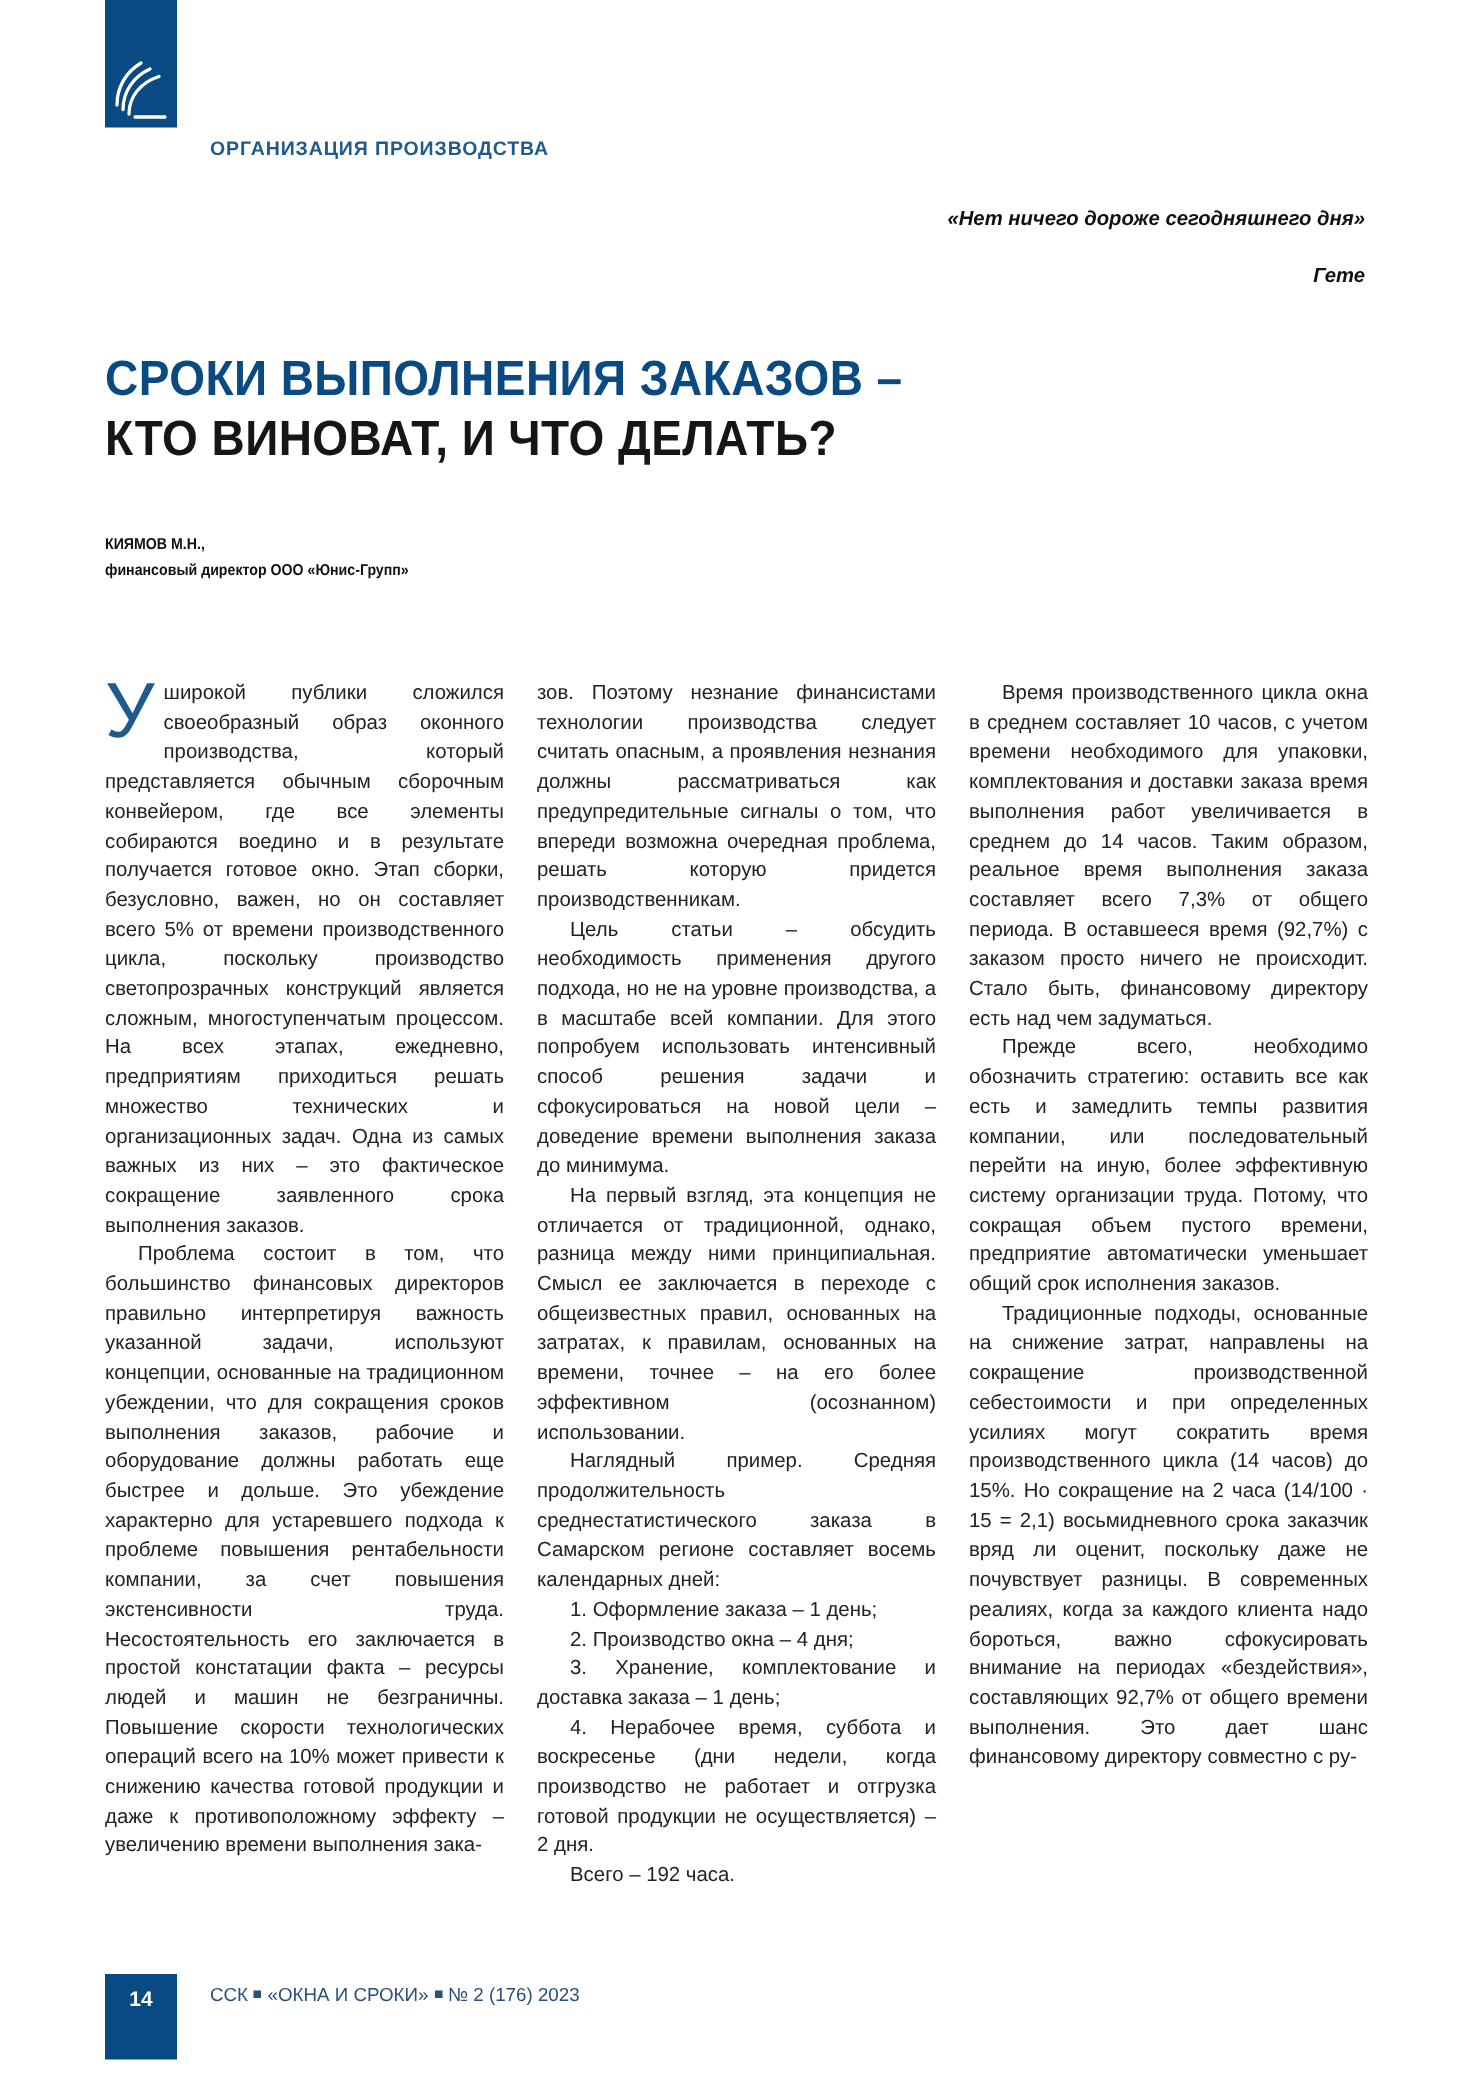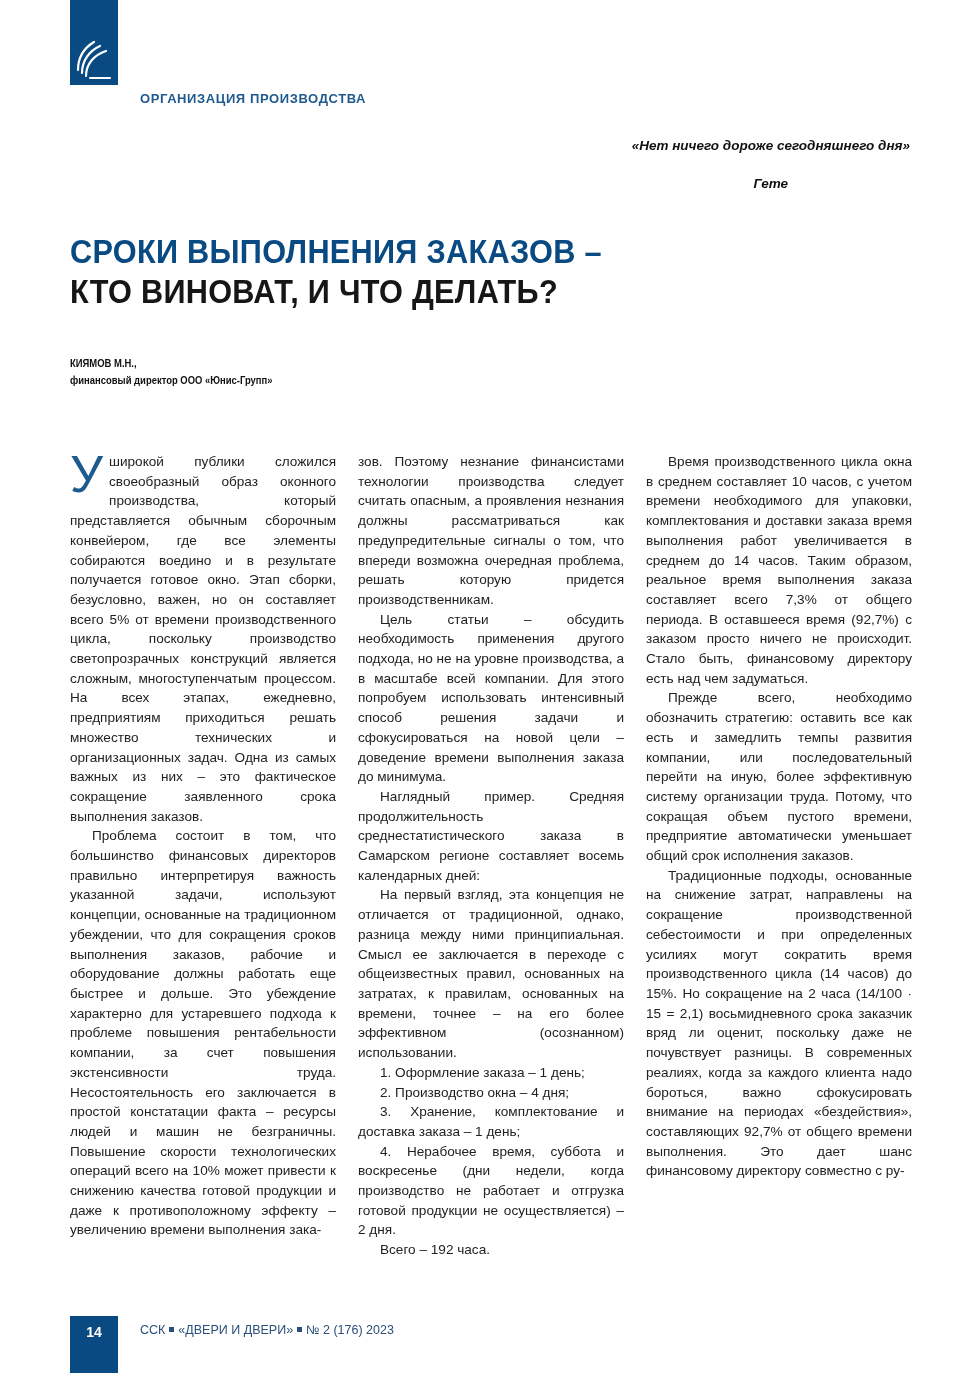"«Нет ничего дороже сегодняшнего дня»" .epigraph { text-align: center -> right }
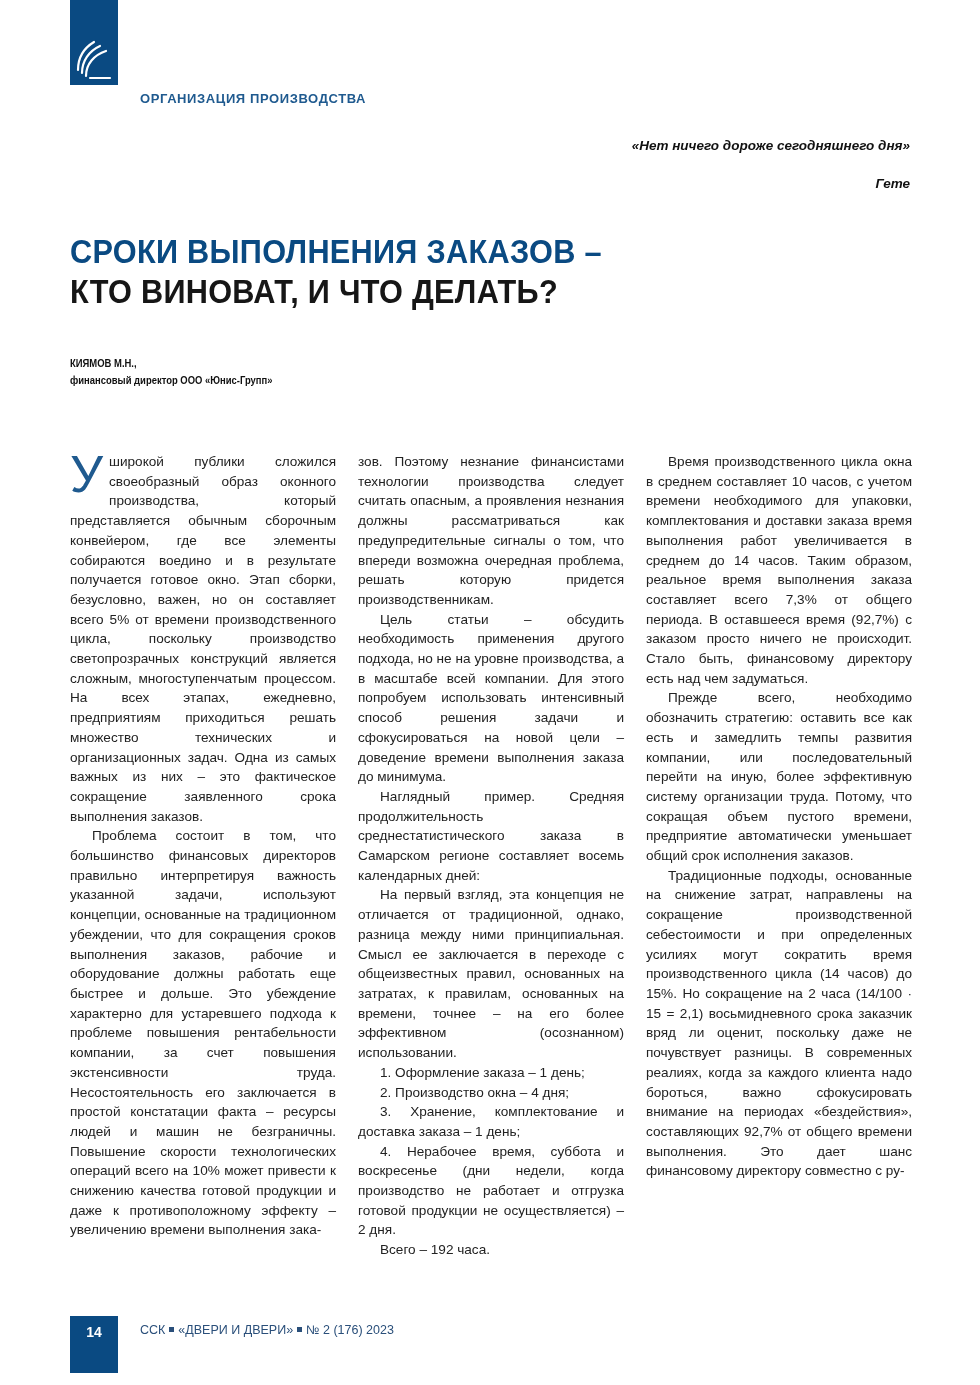"Наглядный пример. Средняя" p { order: before "На первый взгляд, эта концепция" -> after "На первый взгляд, эта концепция" }
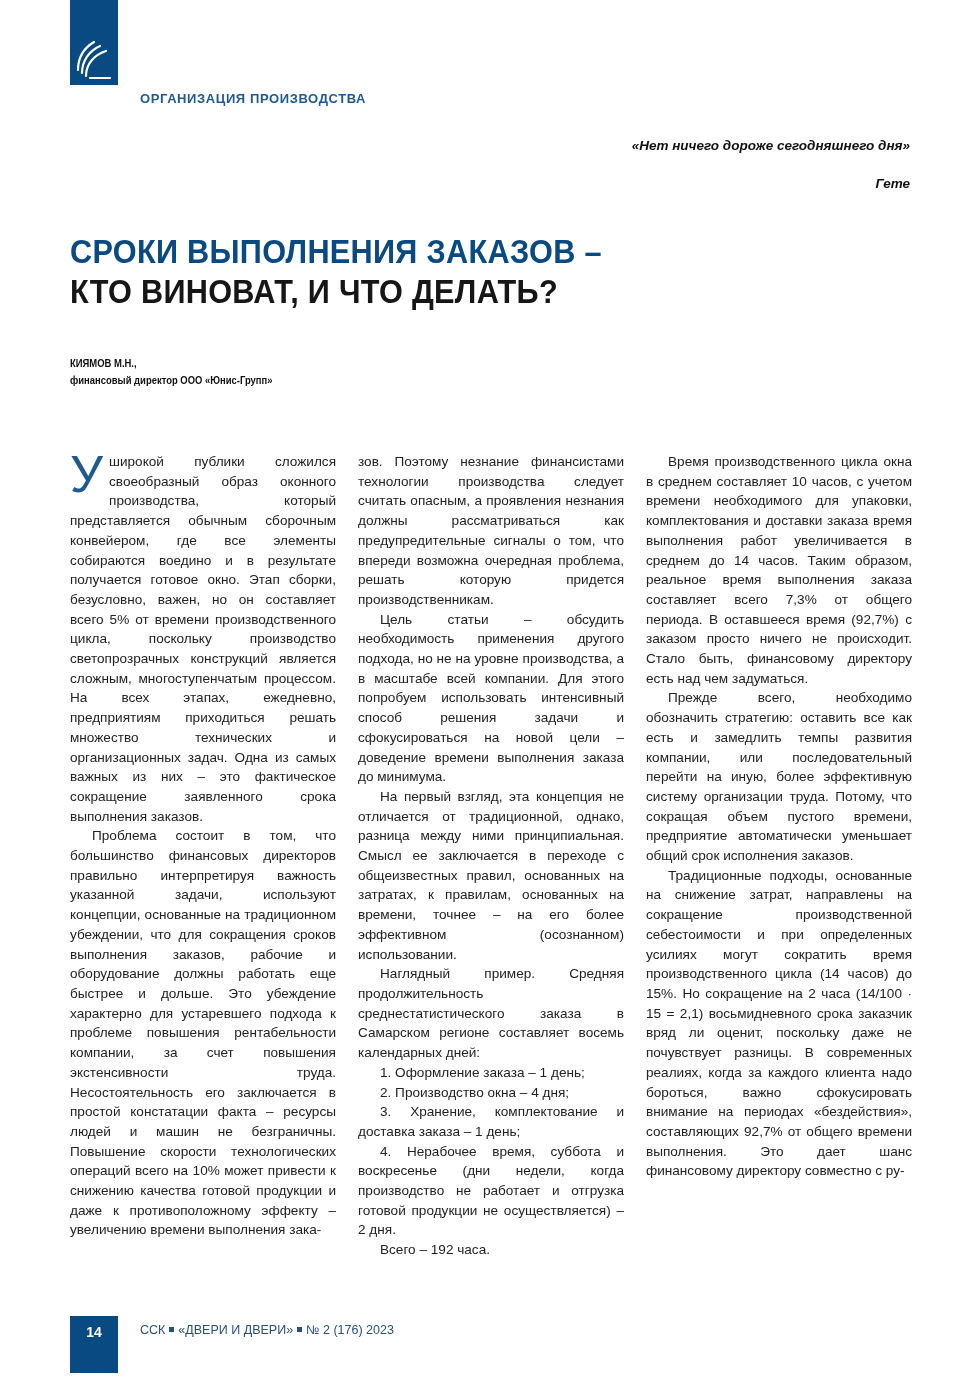"«ДВЕРИ И ДВЕРИ»" span { text: ДВЕРИ И ДВЕРИ -> ОКНА И СРОКИ }
